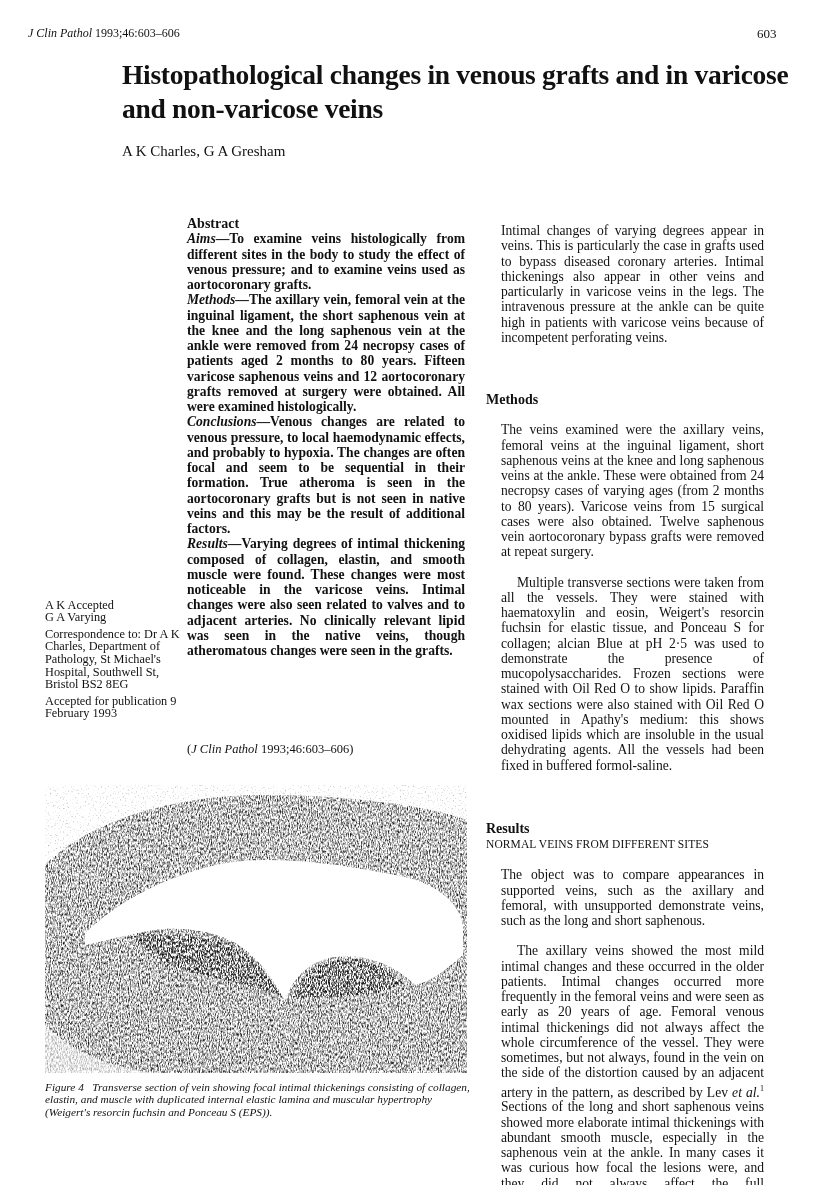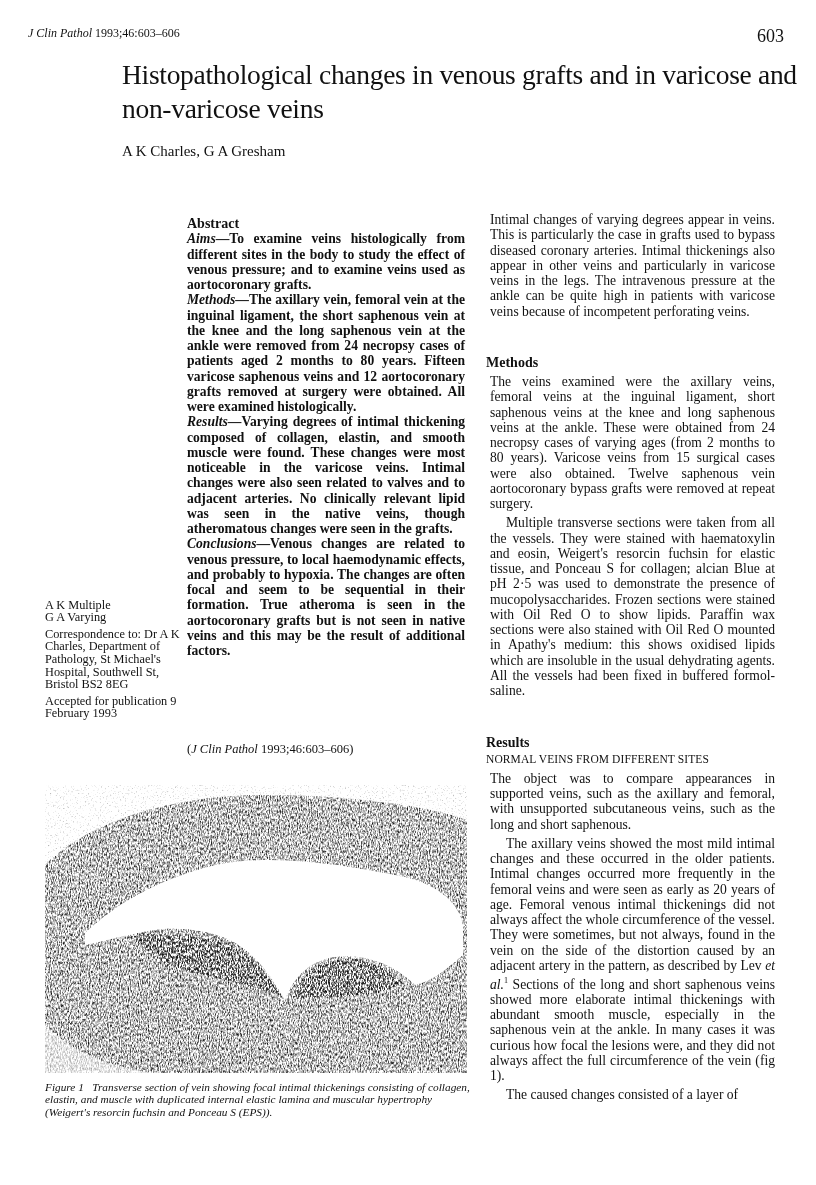"603" .page-num { font-size: 18px -> 13px }
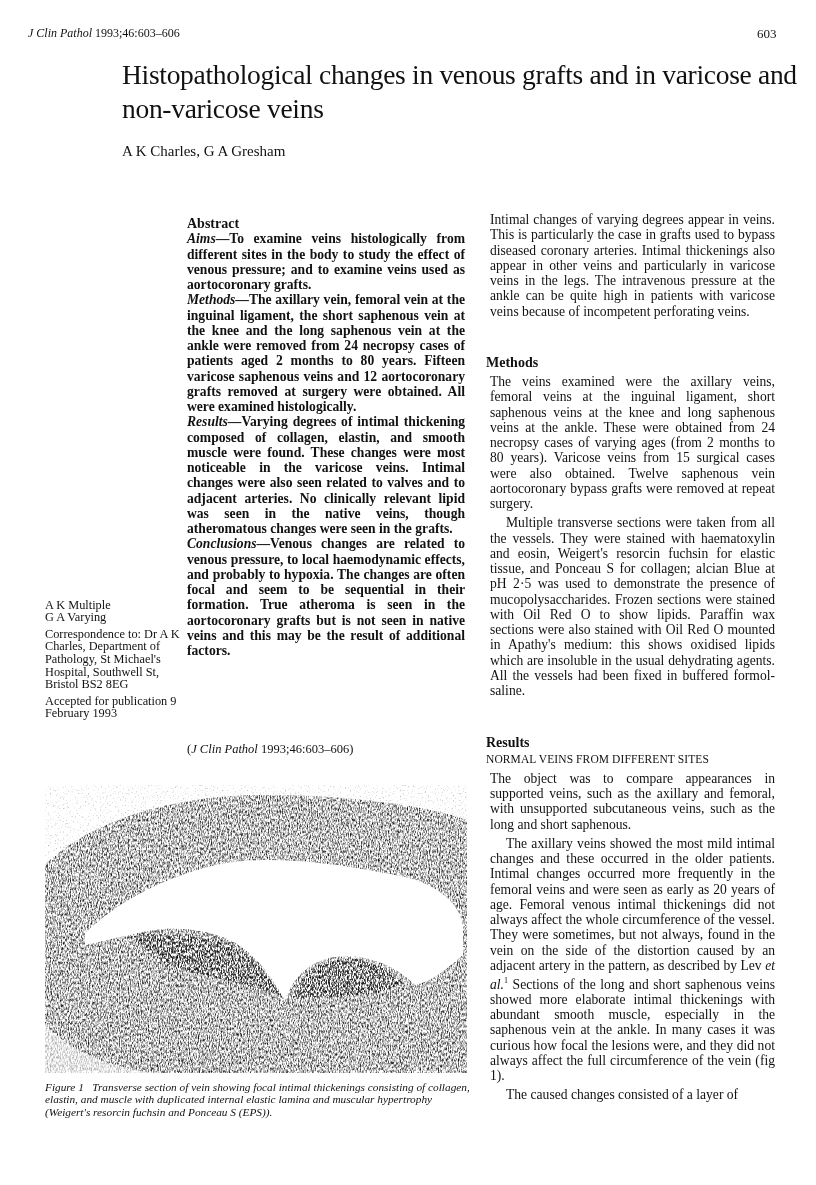"Histopathological changes in venous" h1.abs { font-weight: normal -> bold }
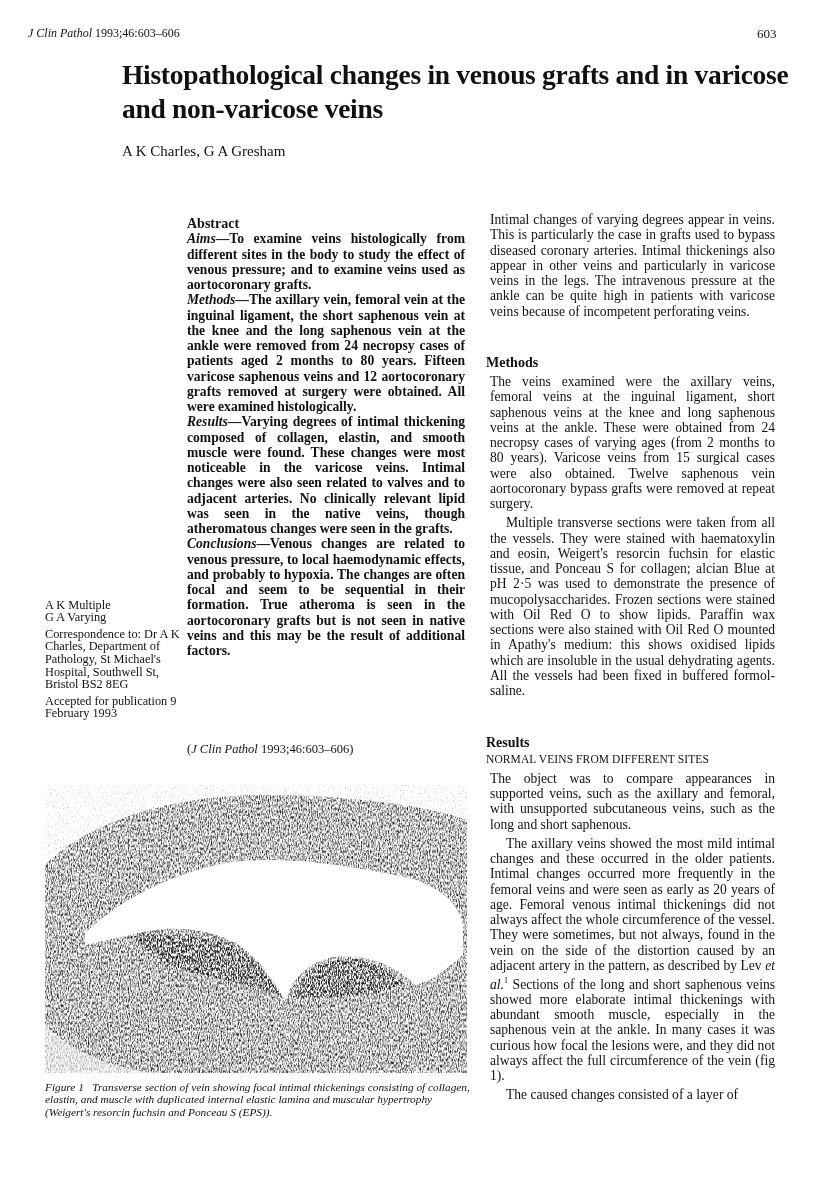"Intimal changes of varying degrees" .col2 p { margin: 4px -> 15px }
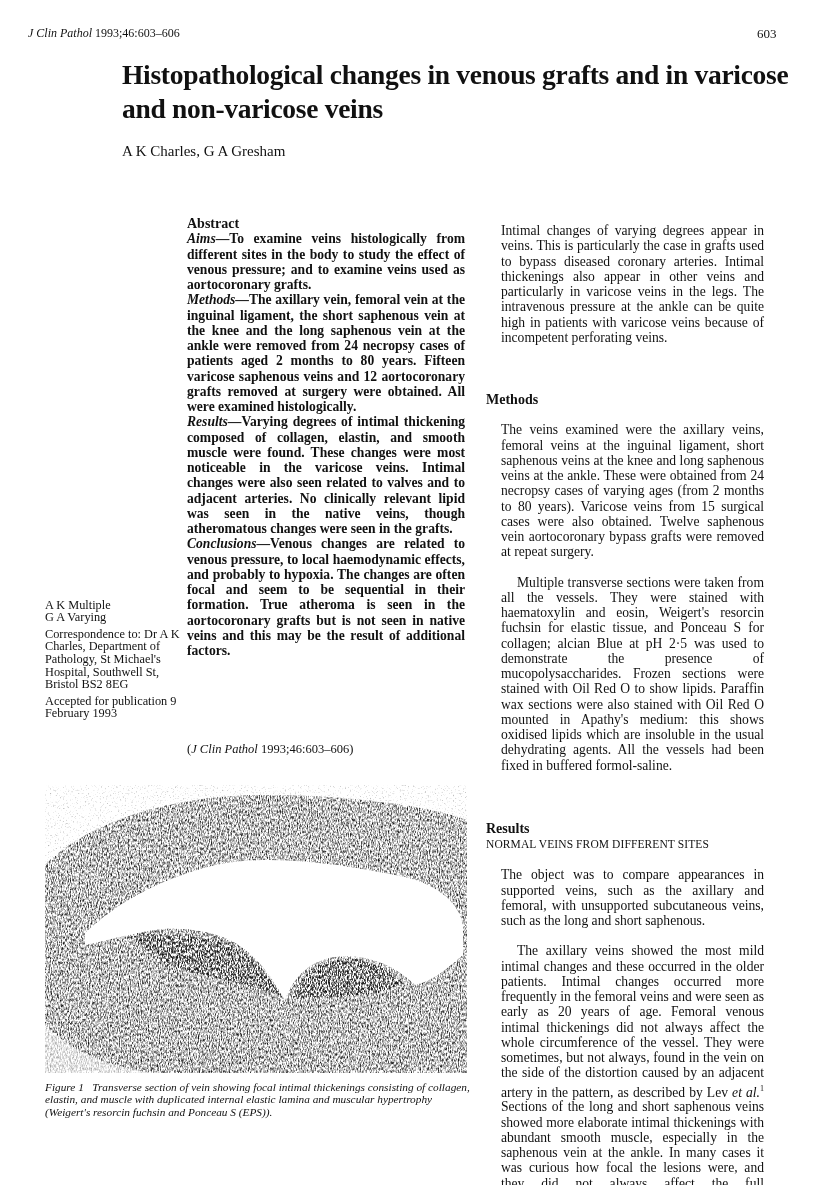"Results—Varying degrees of intimal" p { order: before "Conclusions—Venous changes are related" -> after "Conclusions—Venous changes are related" }
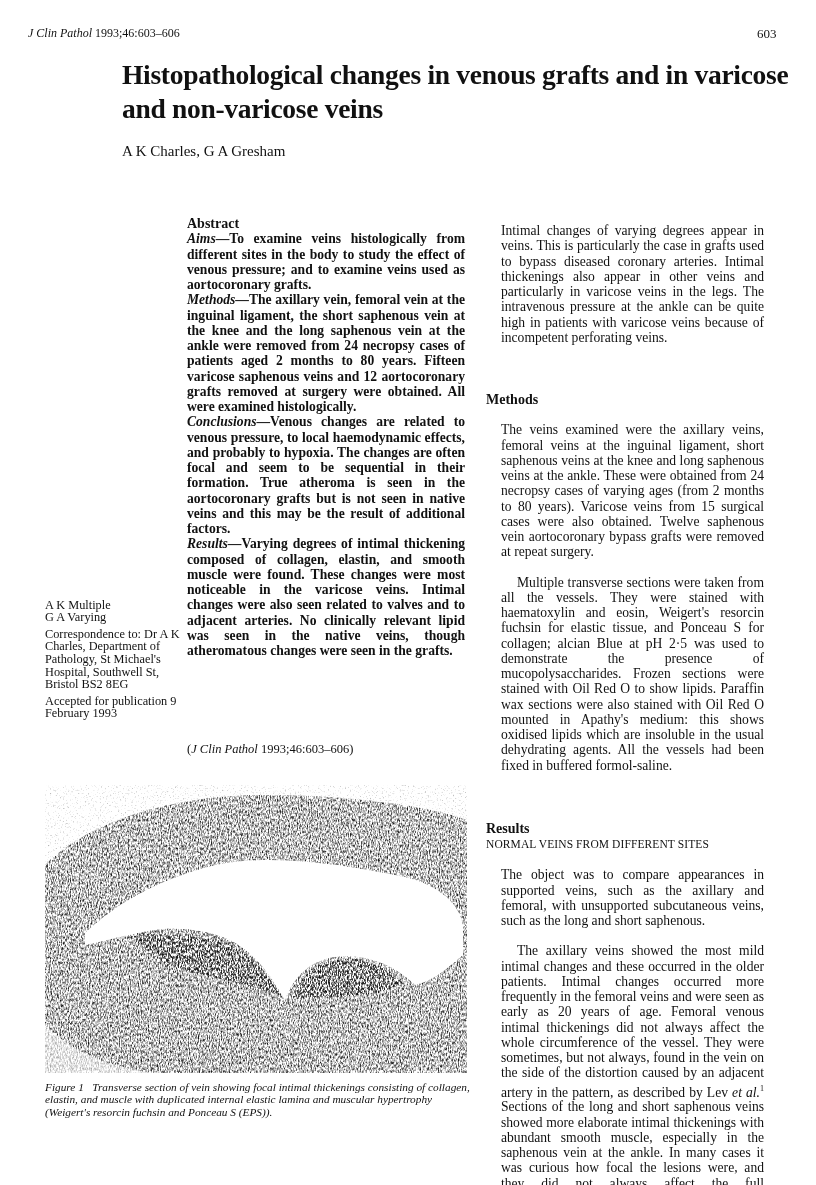"A K Multiple" span { text: Multiple -> Accepted }
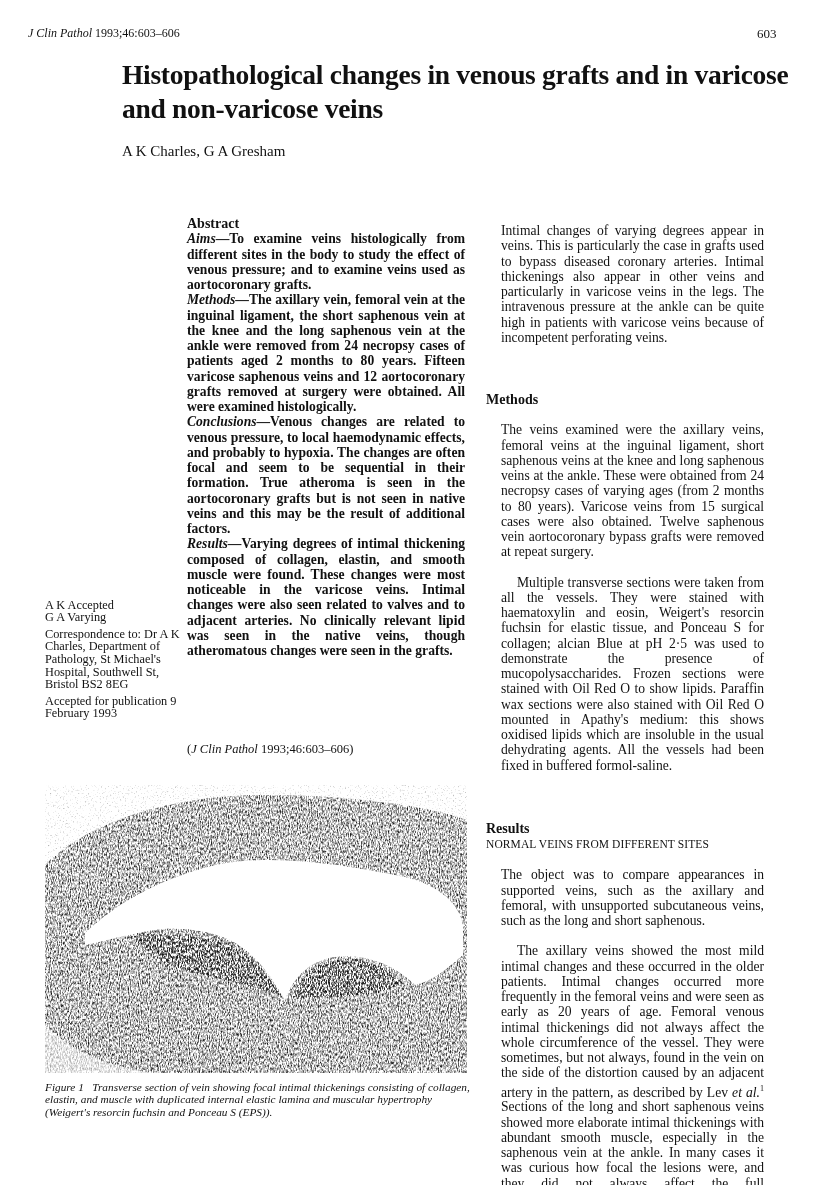"The object was to compare" p { text: subcutaneous -> demonstrate }
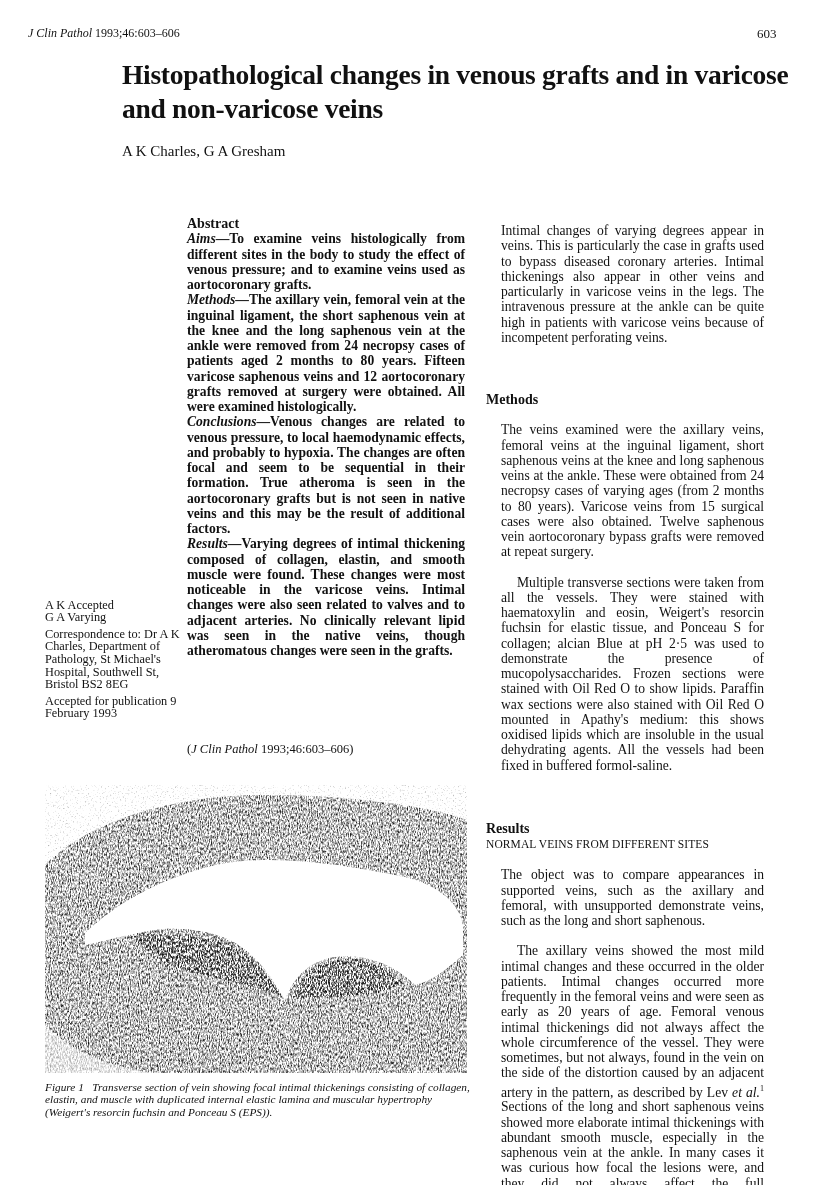"Figure 1" span { text: 1 -> 4 }
